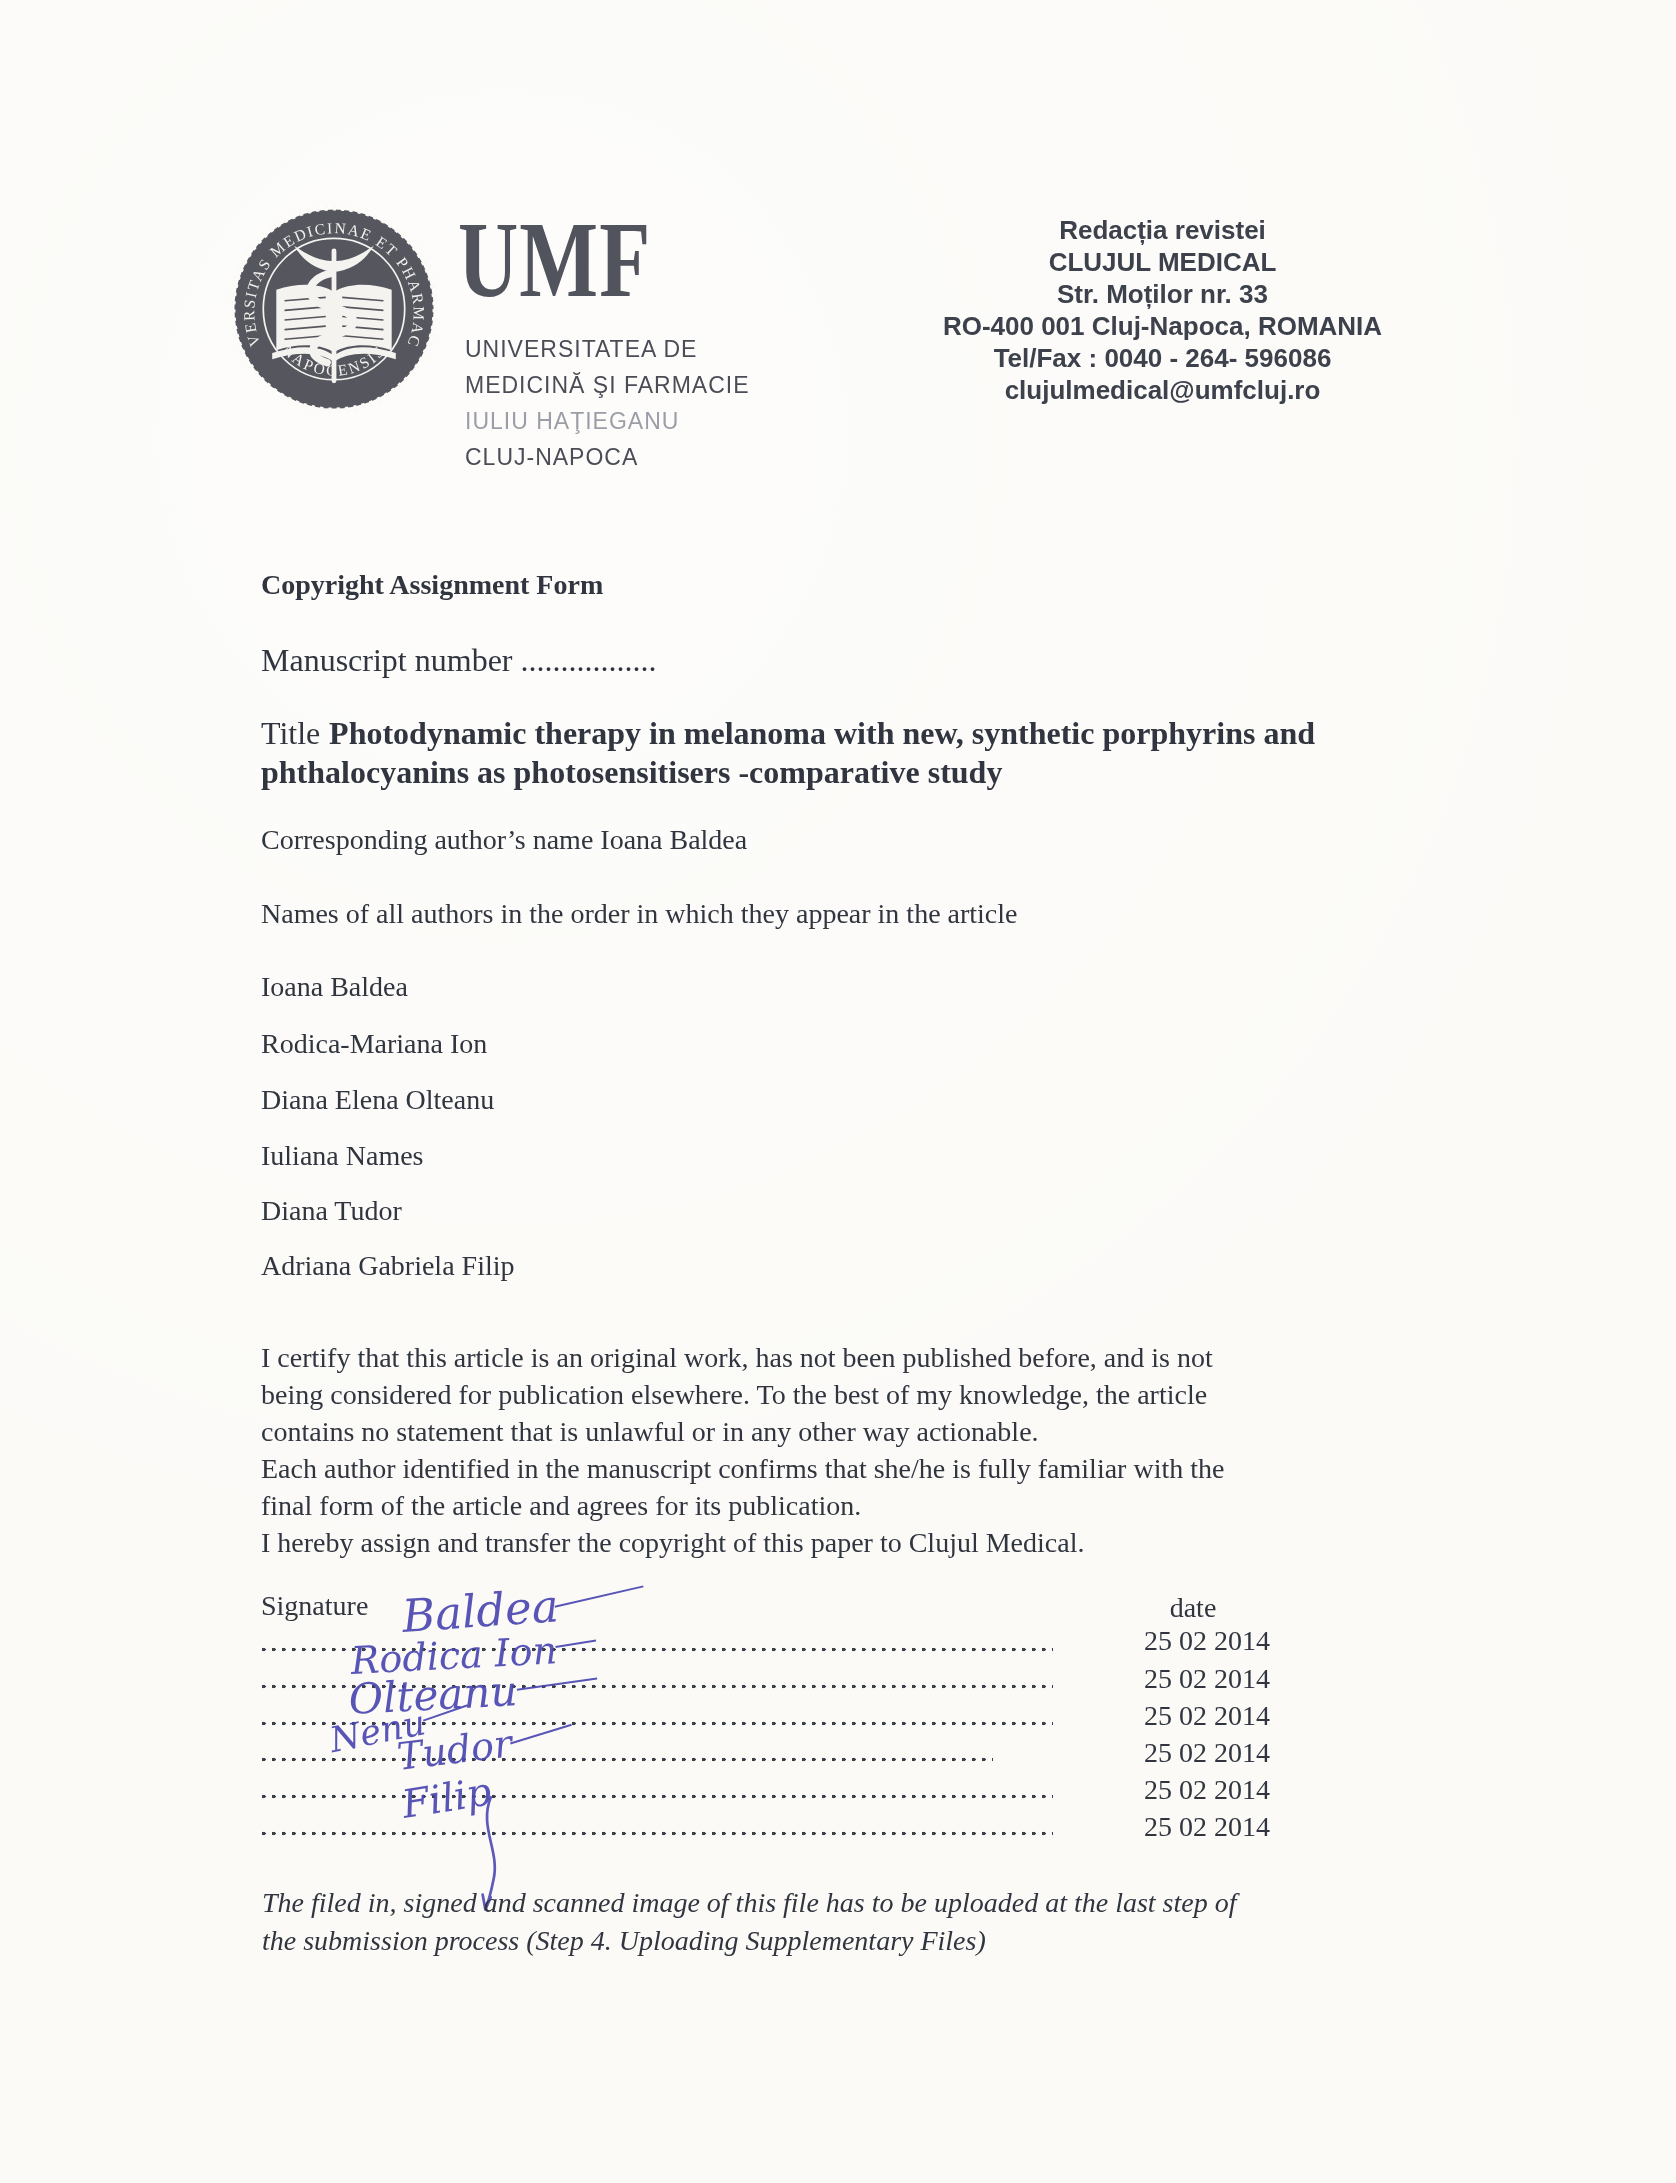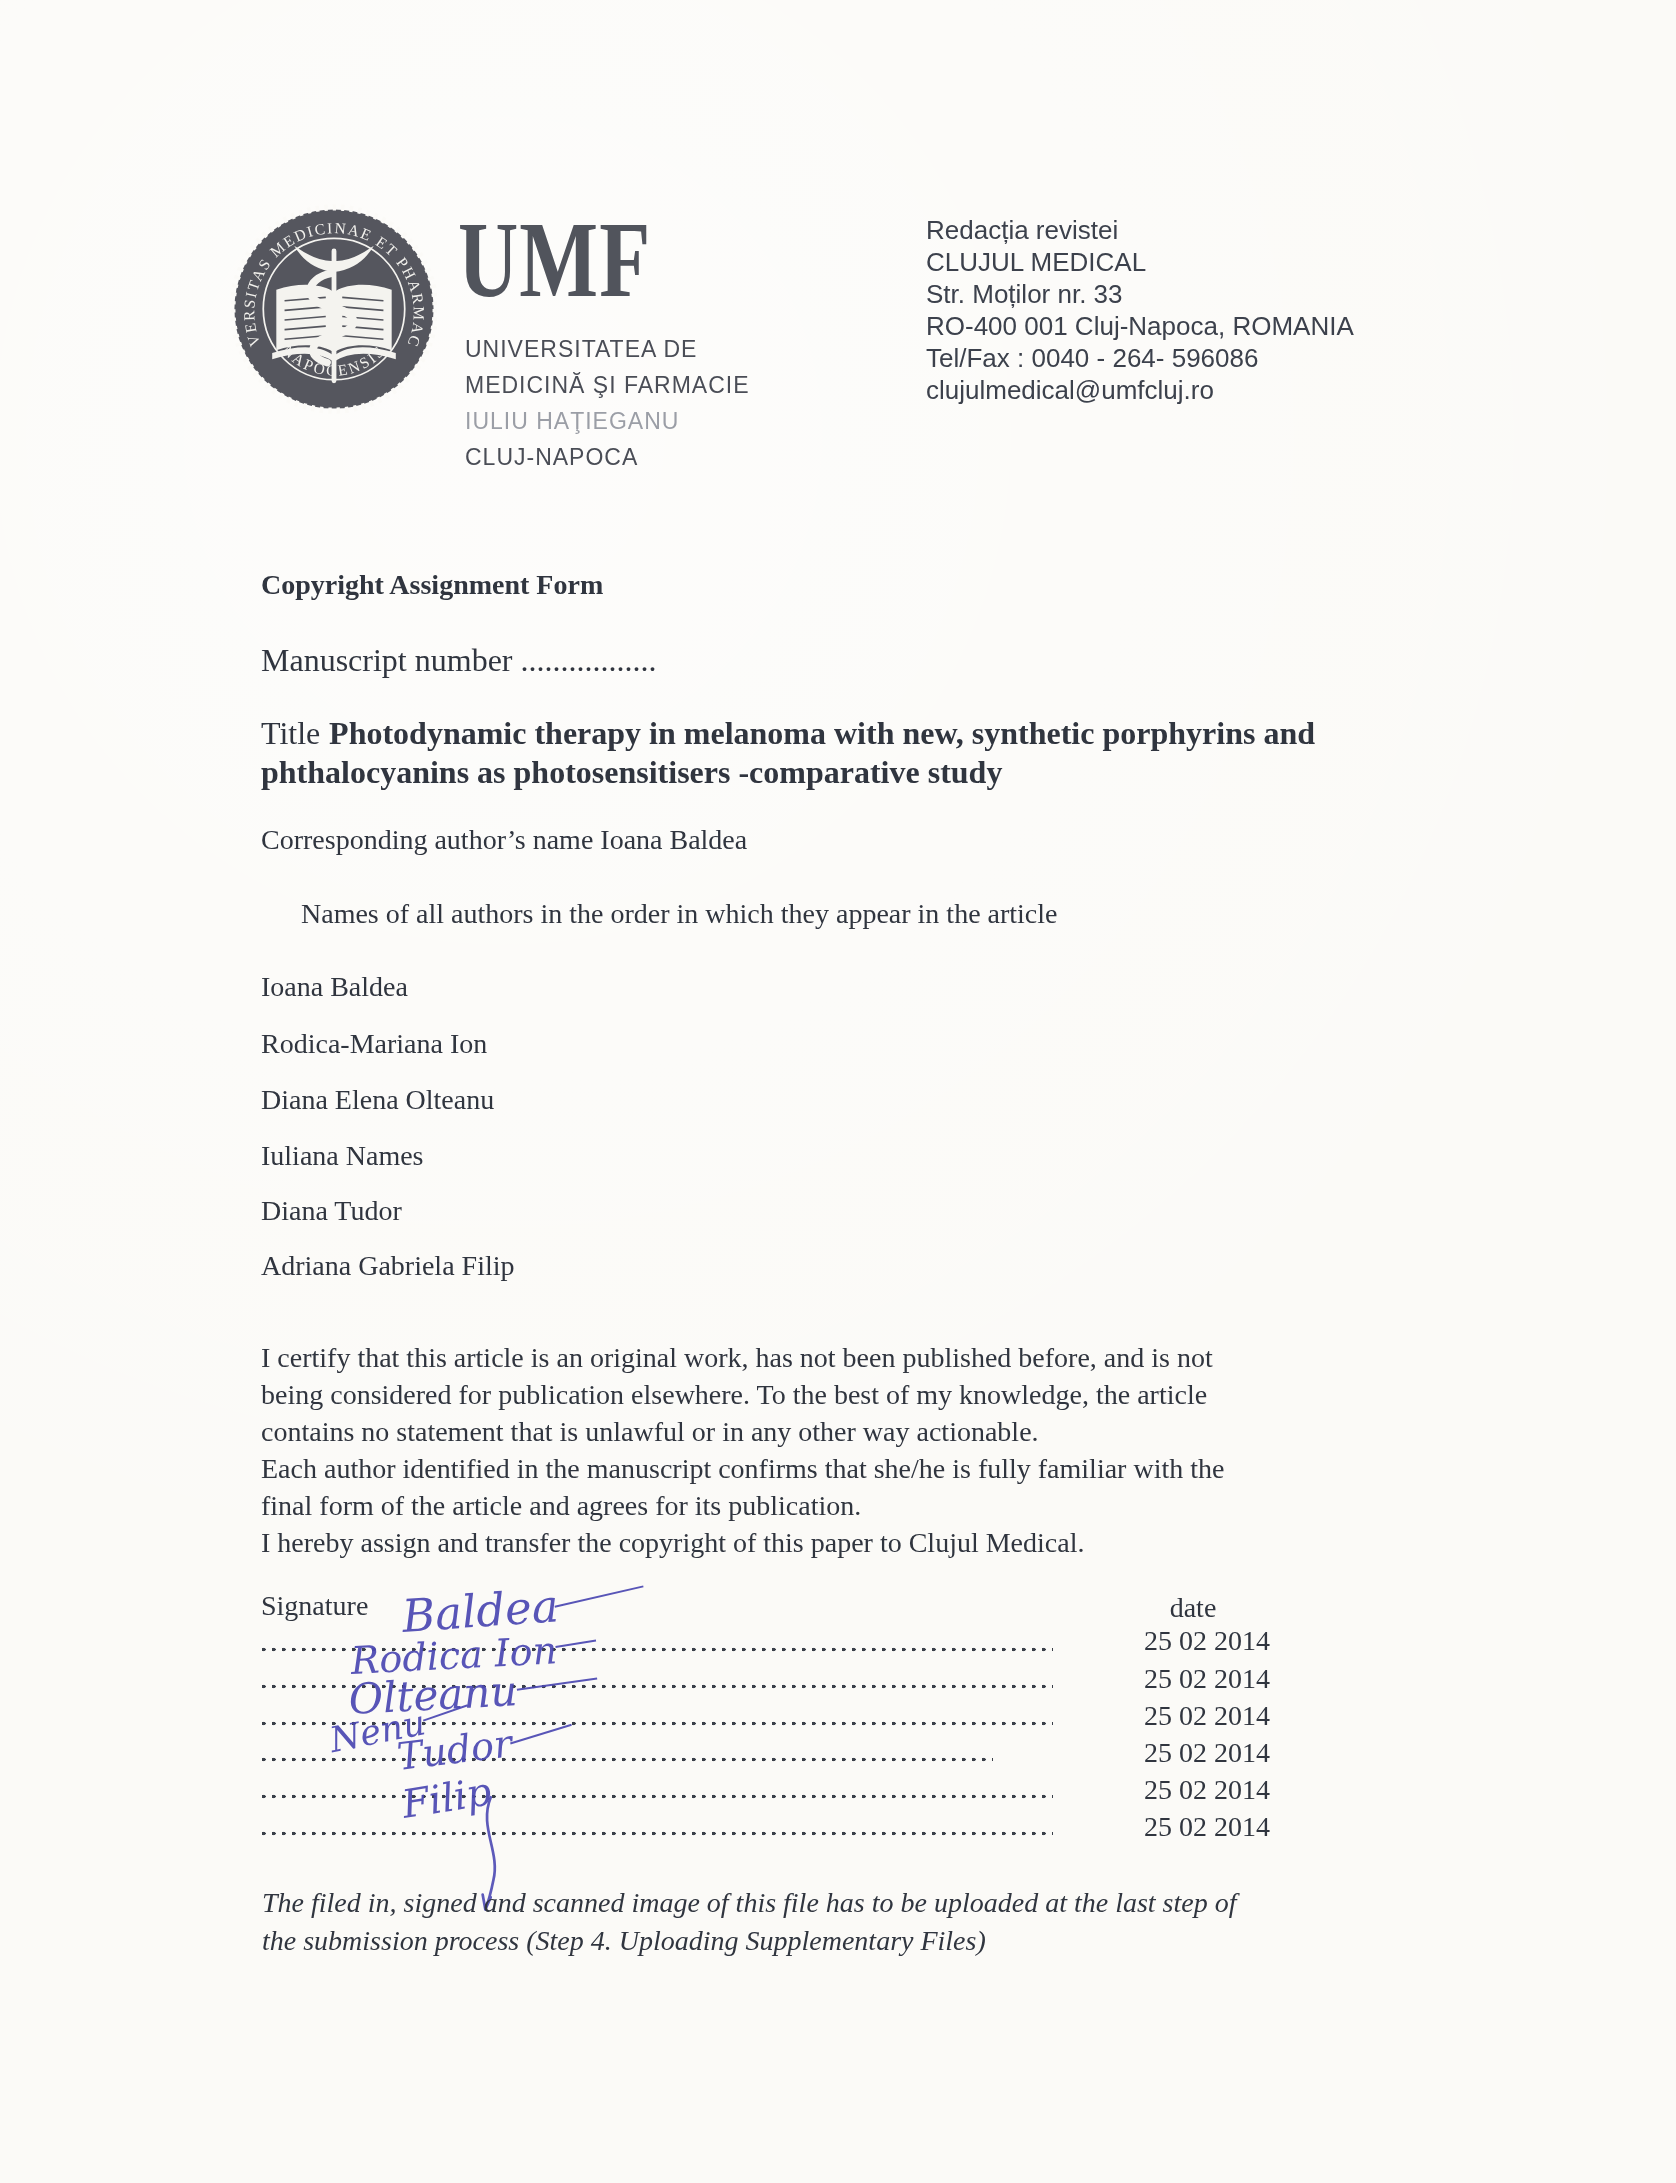"Redacția revistei" .address { font-weight: 400 -> 700; text-align: left -> center }
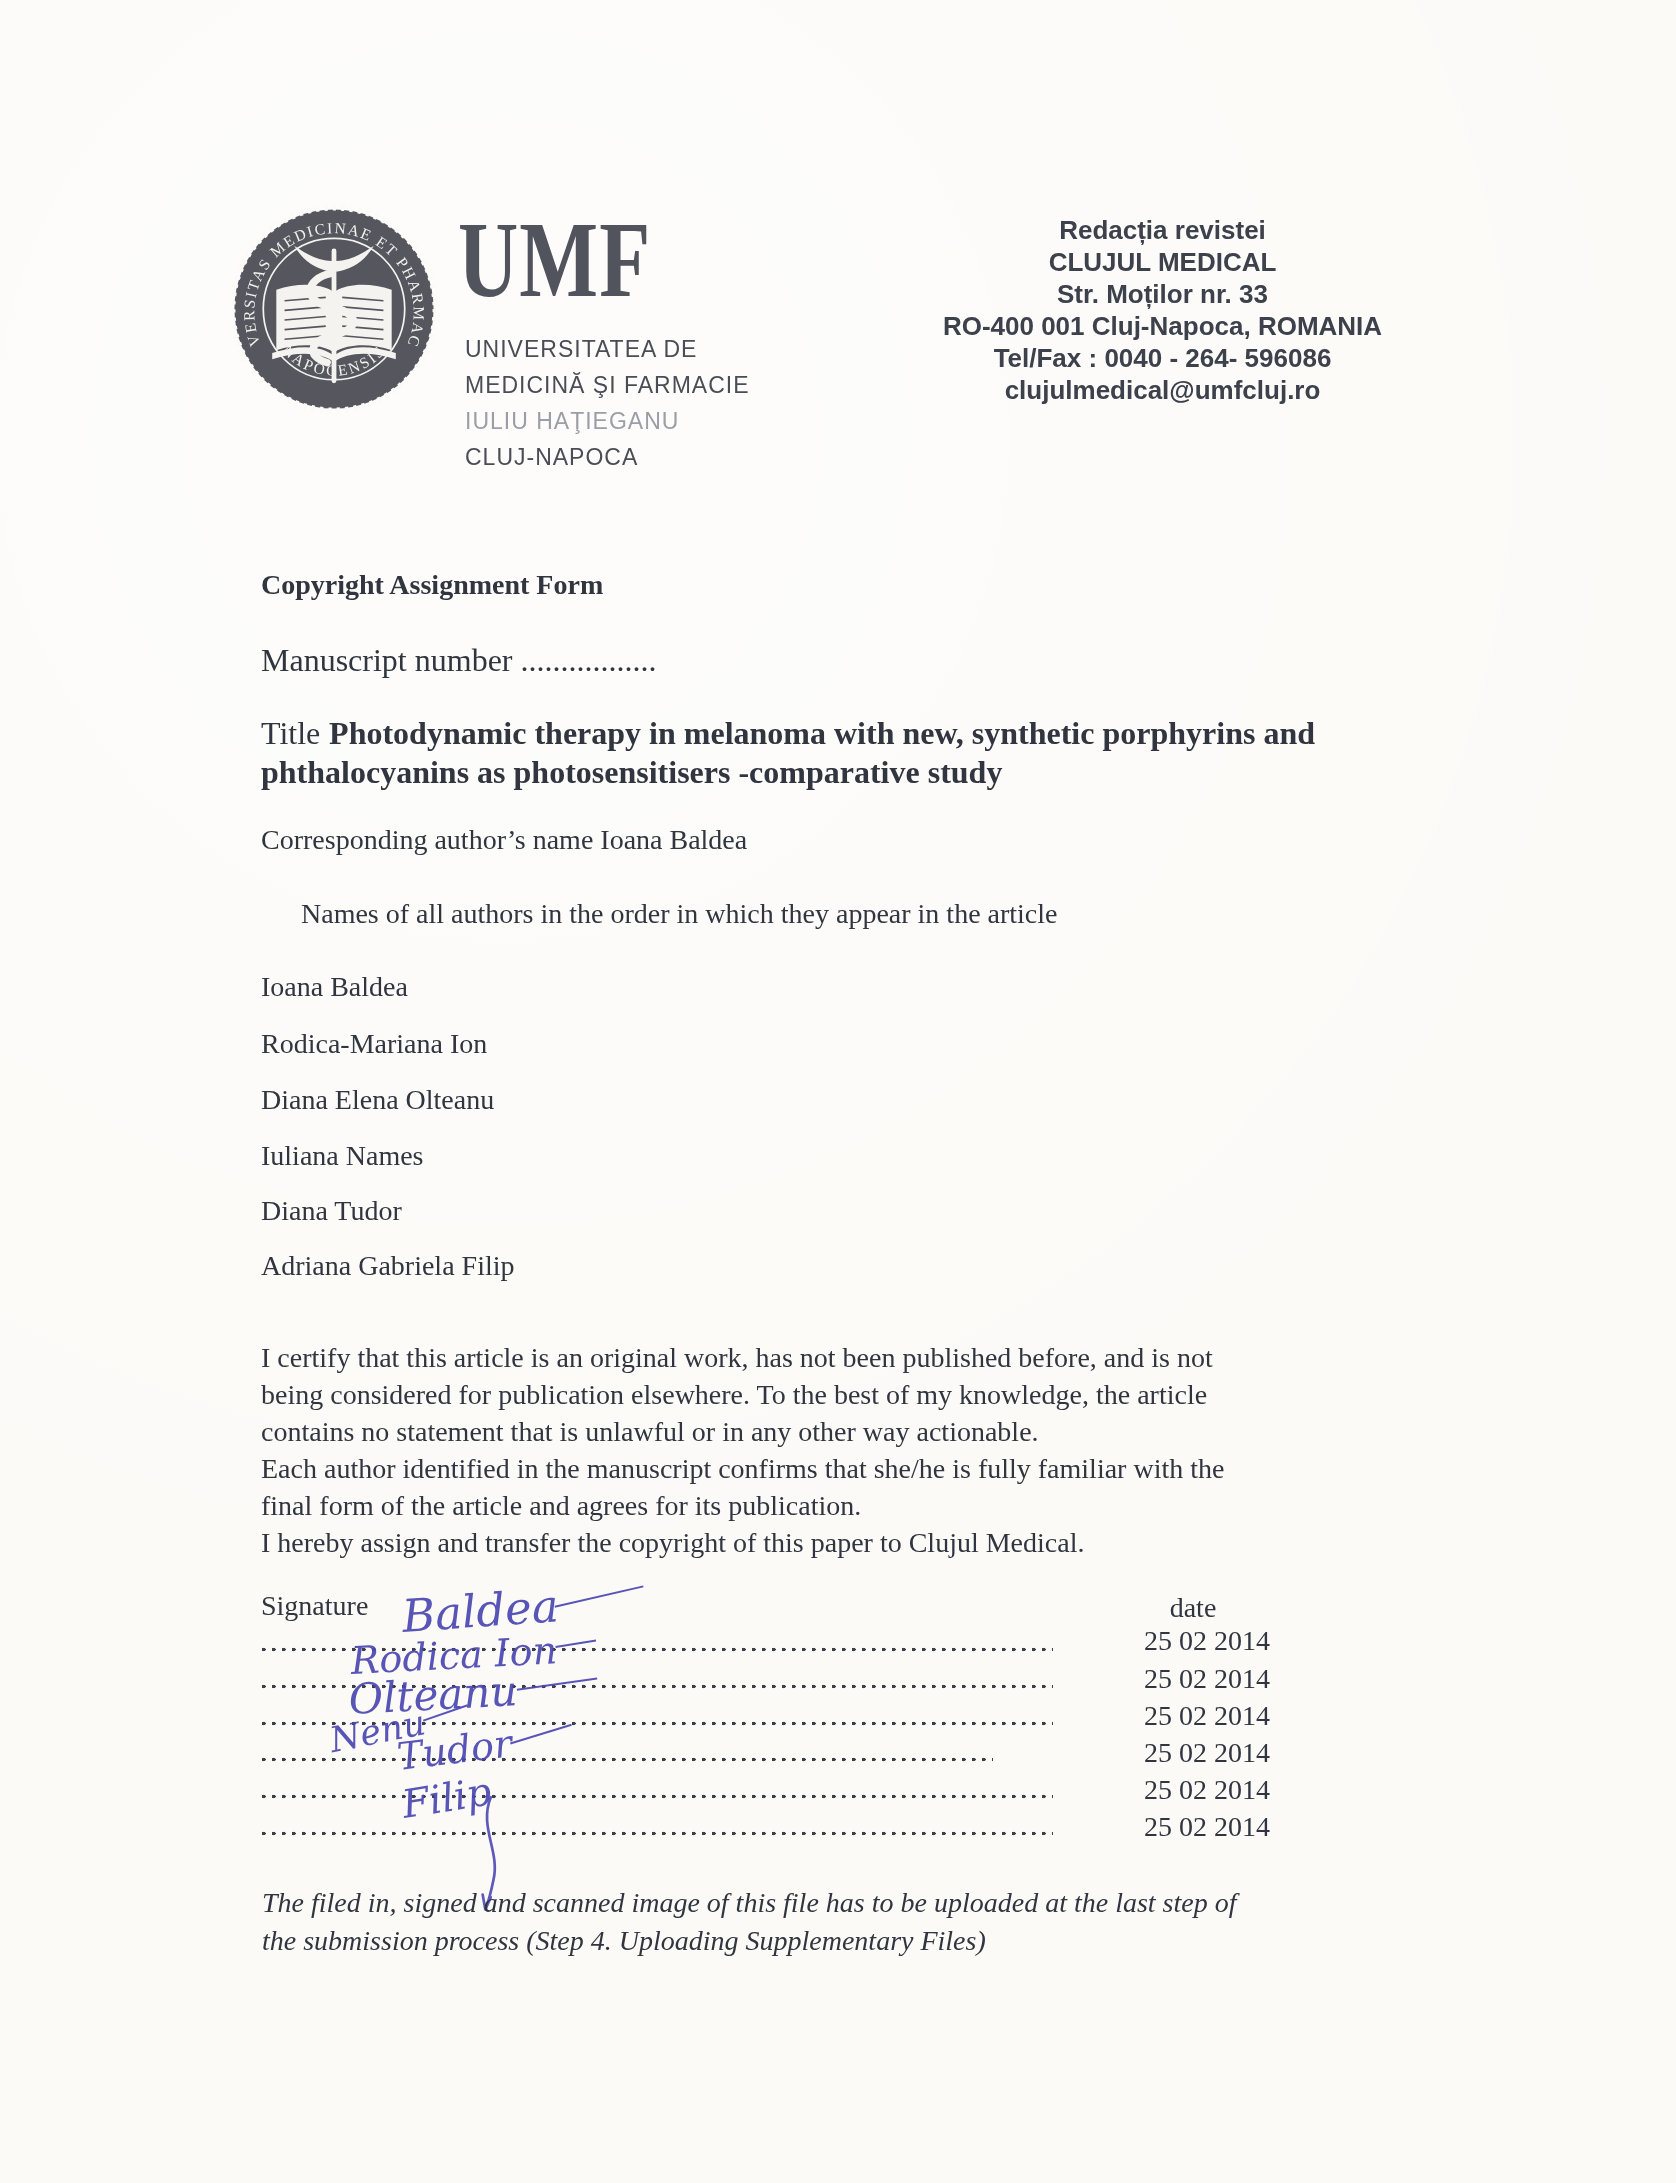"Names of all authors in" .names-line { margin-left: 40px -> none }
